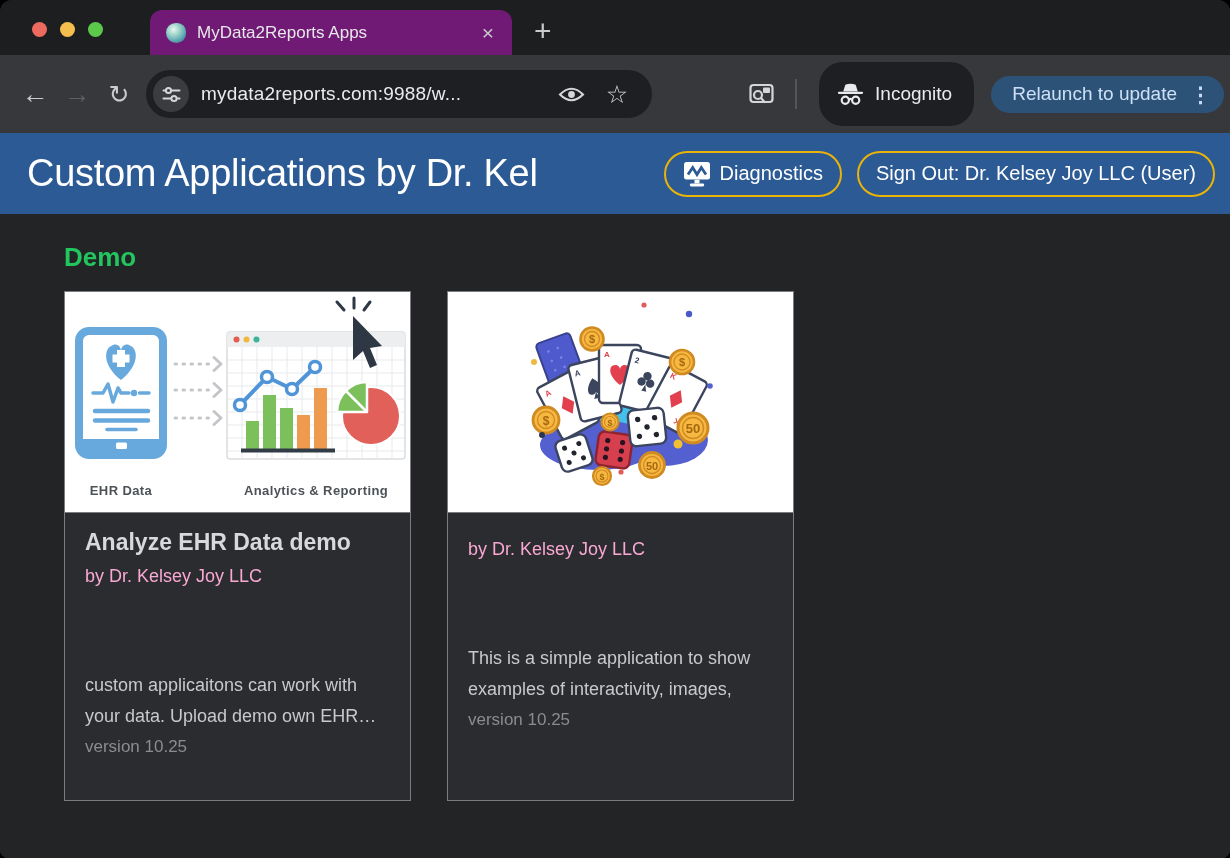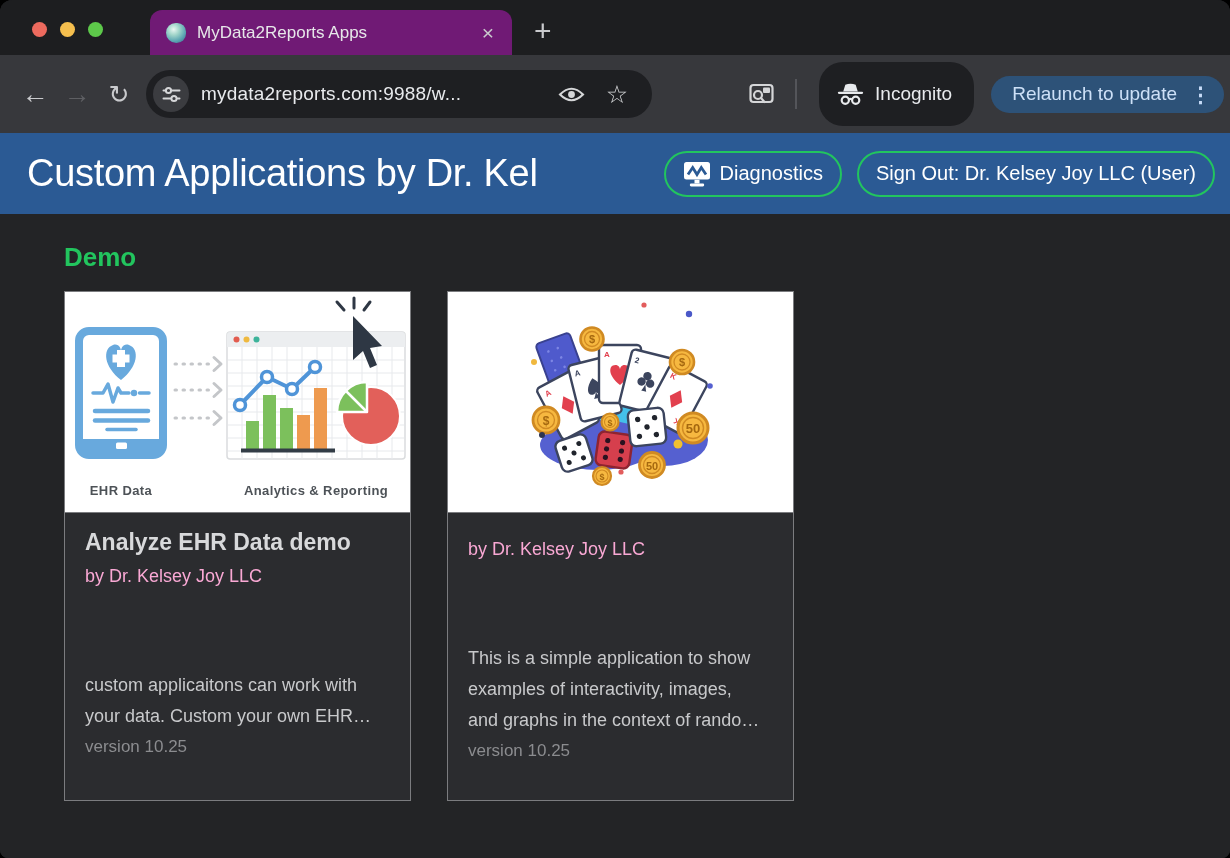"Diagnostics" .hdr-btn { border: 2px solid #22c55e -> 2px solid #eab308 }
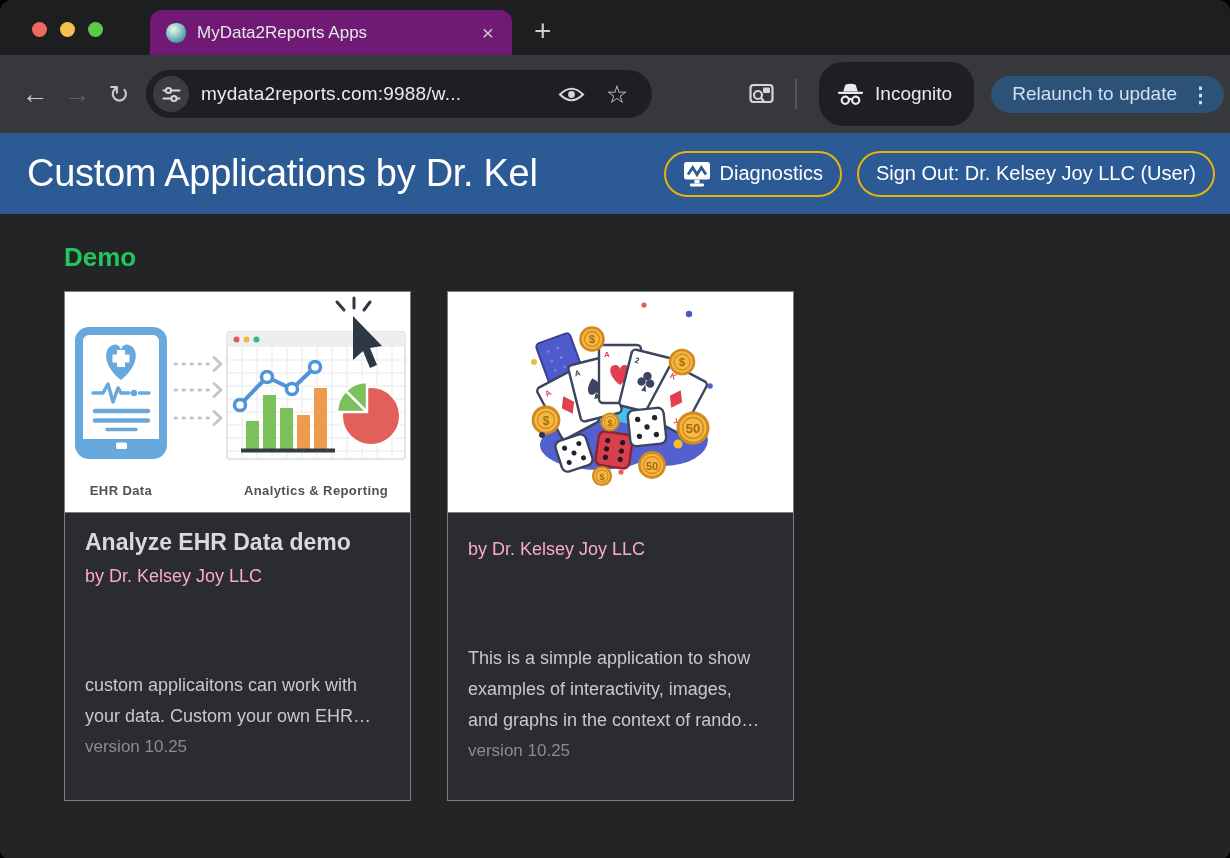"your data. Custom your own" div { text: Custom your -> Upload demo }
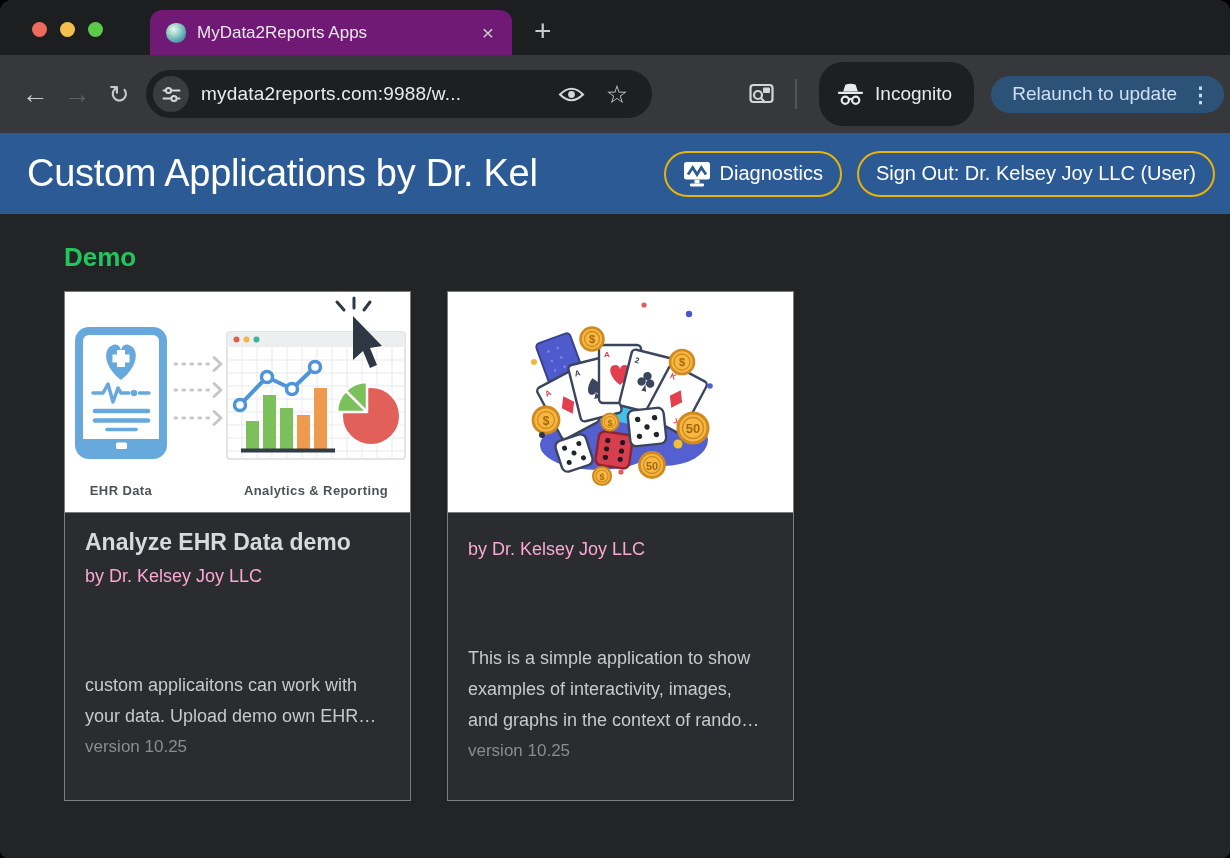"and graphs in the context" div { html: <div>and graphs in the context of rando…</div> -> none }
